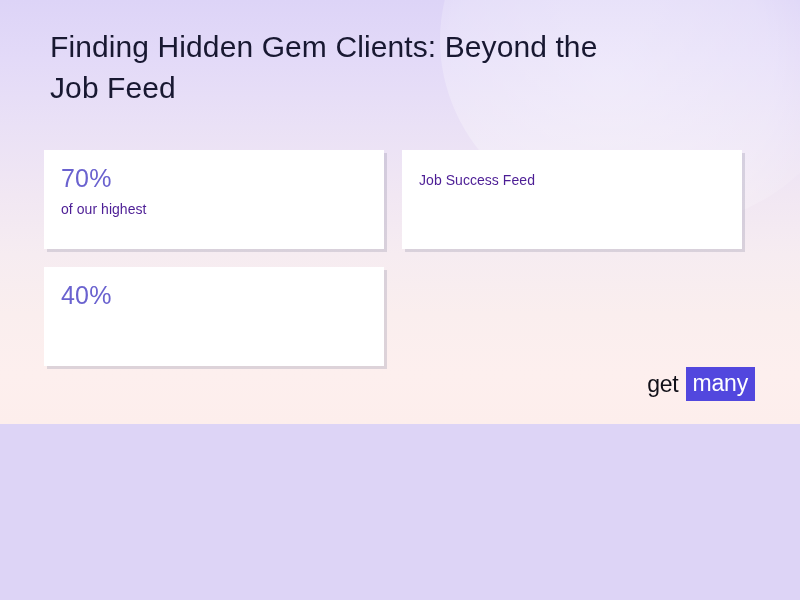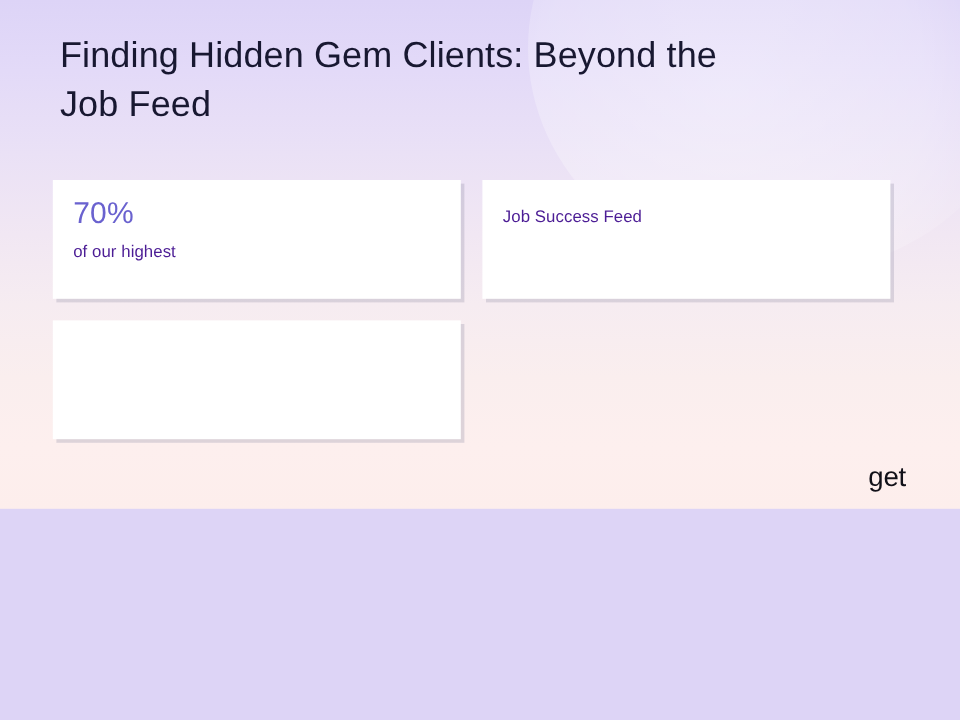"40%" div.stat-value { html: none -> <div>40%</div> }
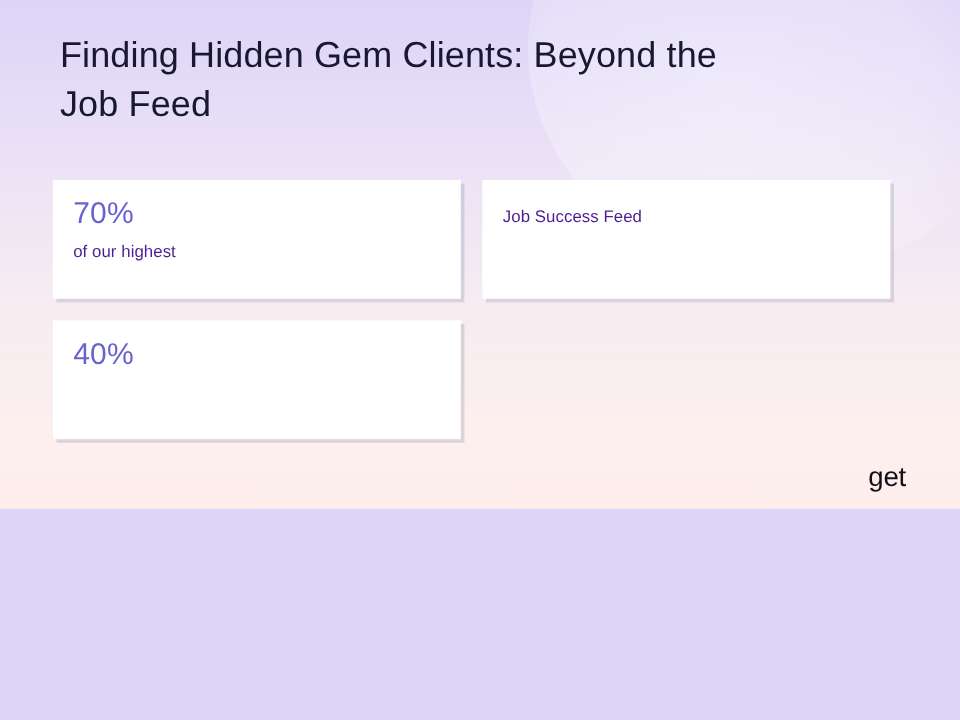"get" #logo { bottom: 12px -> 25px }
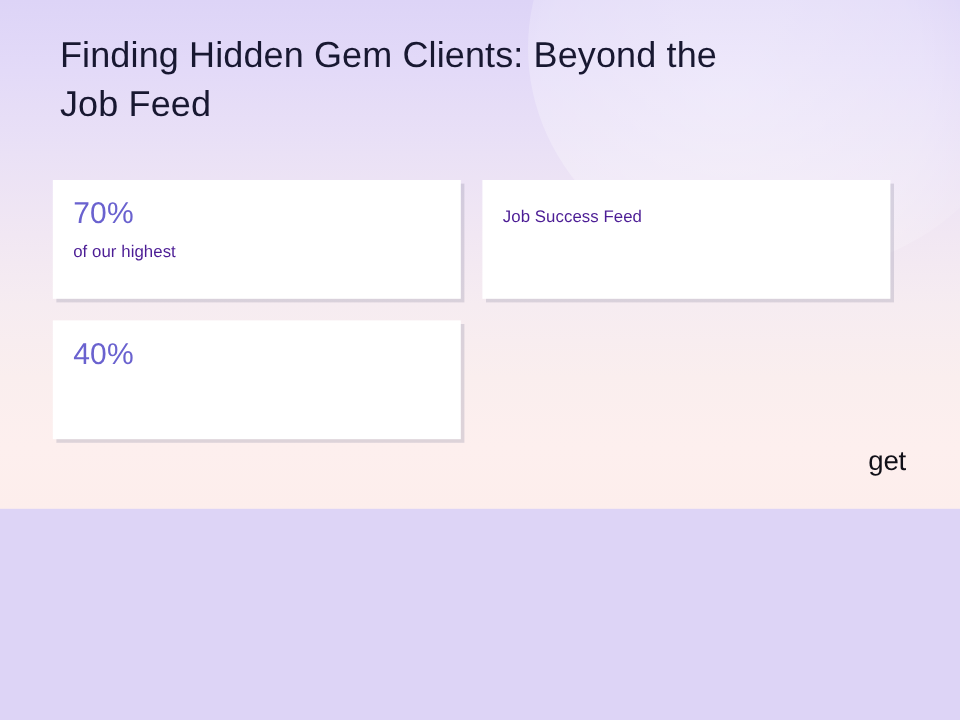"many" span { html: none -> <span>many</span> }
